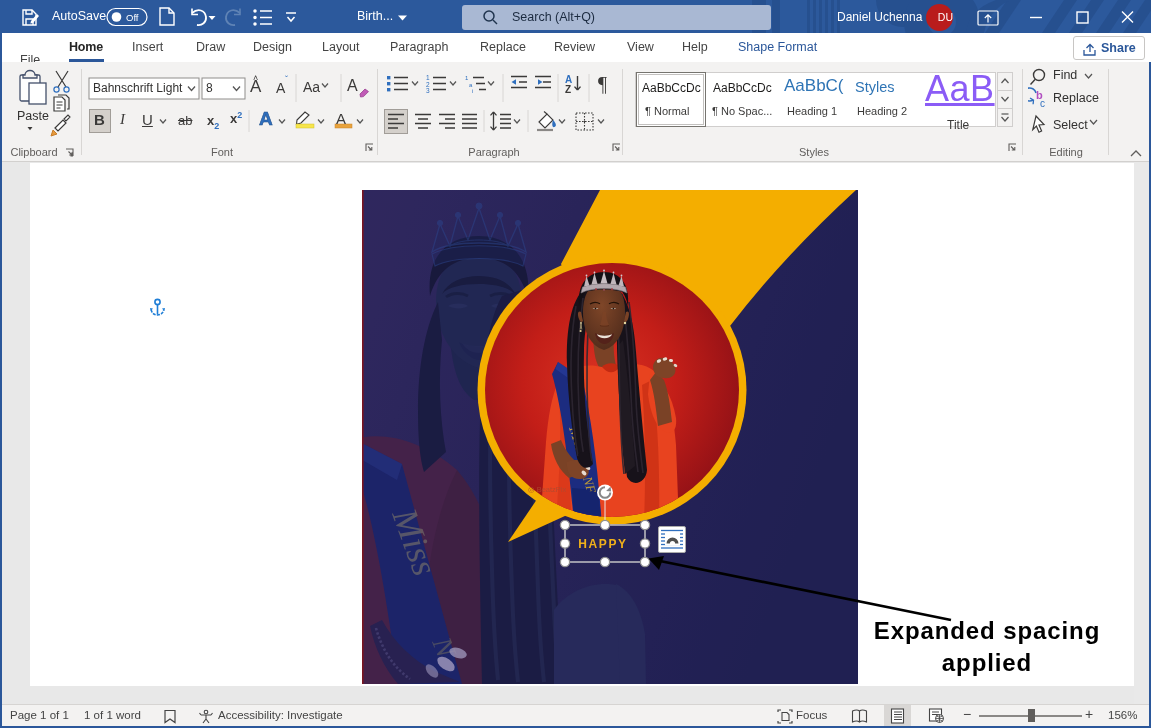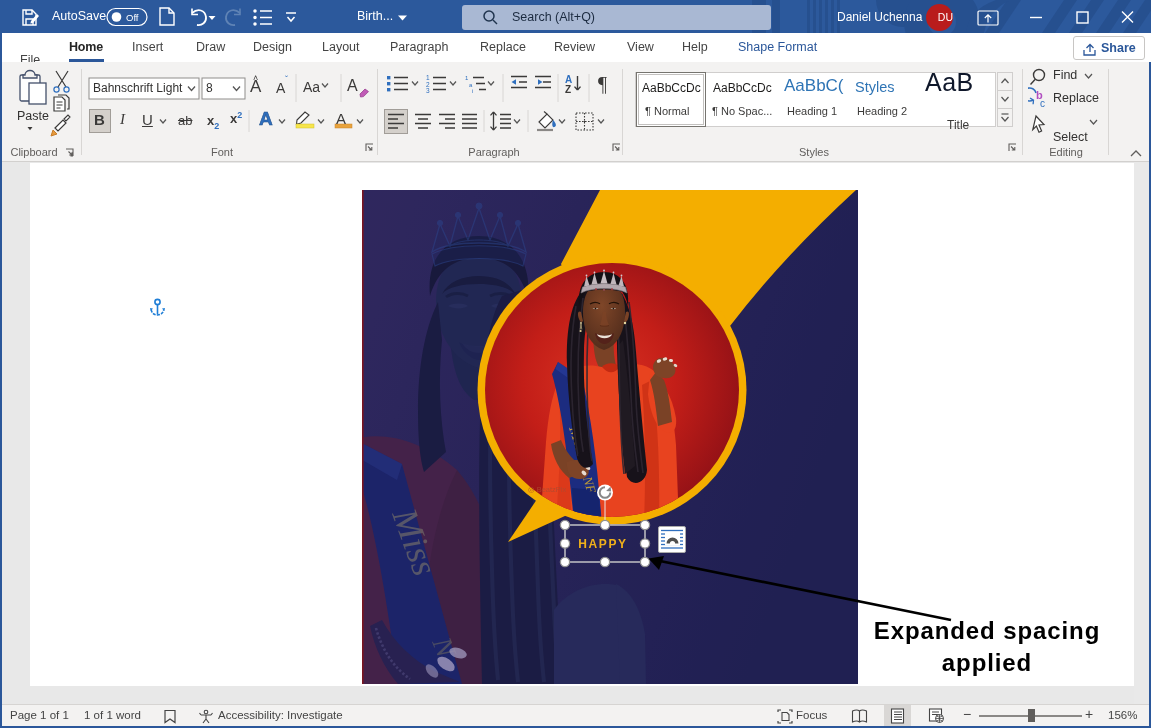"AaB" div.abs { color: #0f172a -> #8b5cf6; font-size: 25px -> 36px; text-decoration: none -> underline }
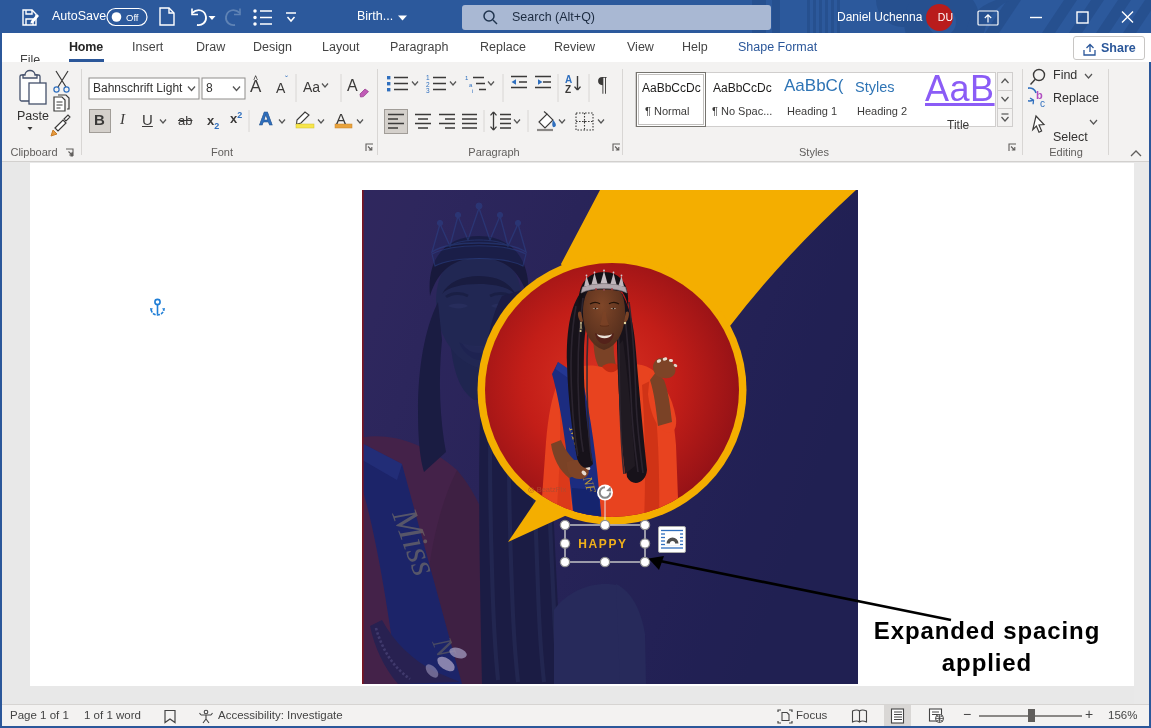"Select" div.abs { top: 68px -> 56px }
